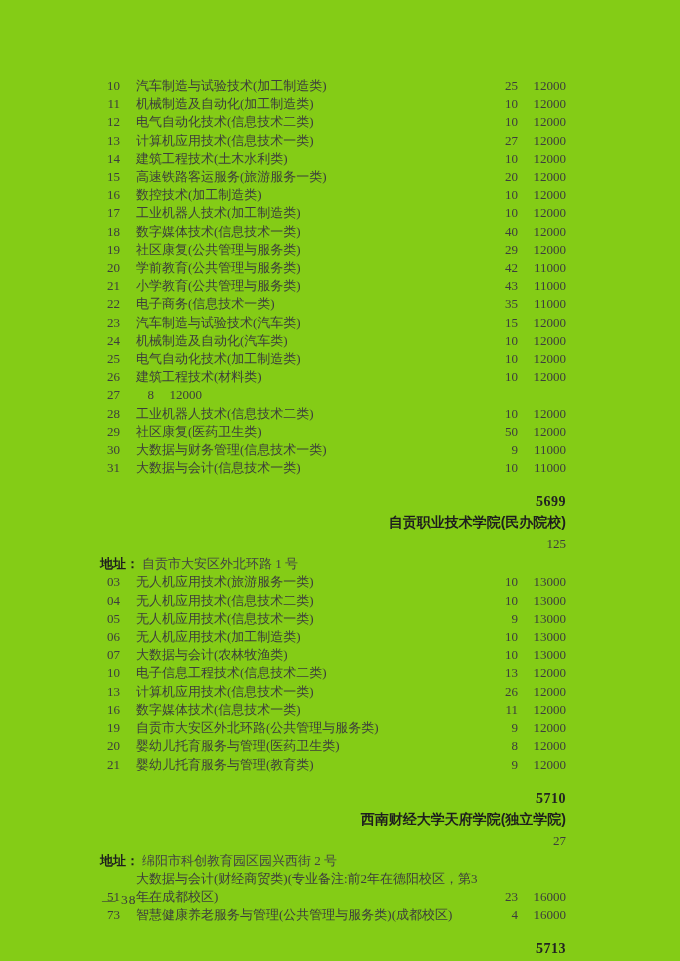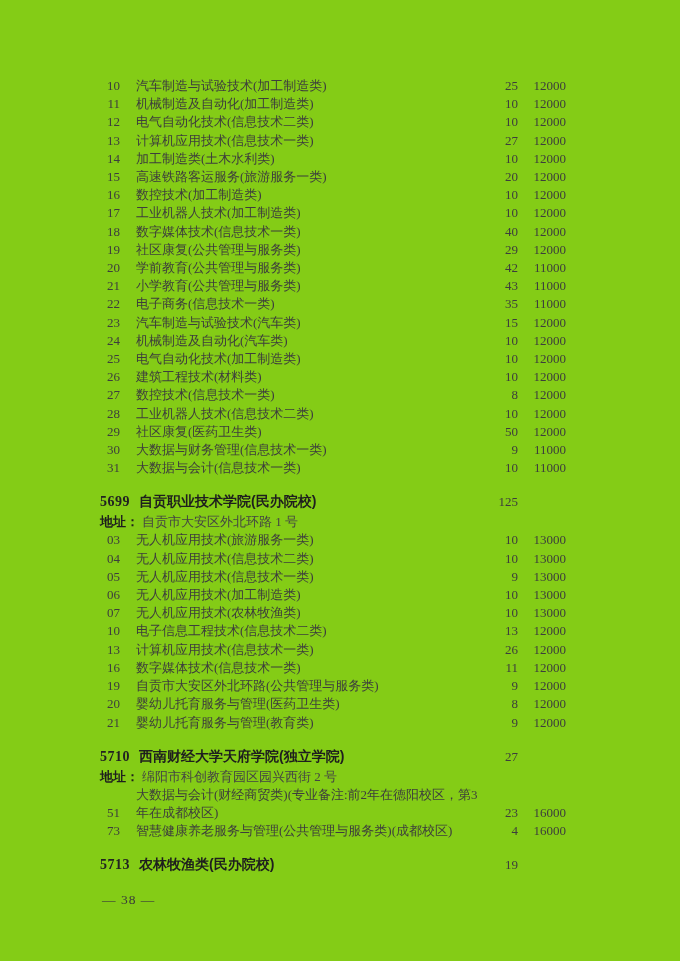"加工制造类(土木水利类)" span.pname { text: 加工制造类 -> 建筑工程技术 }
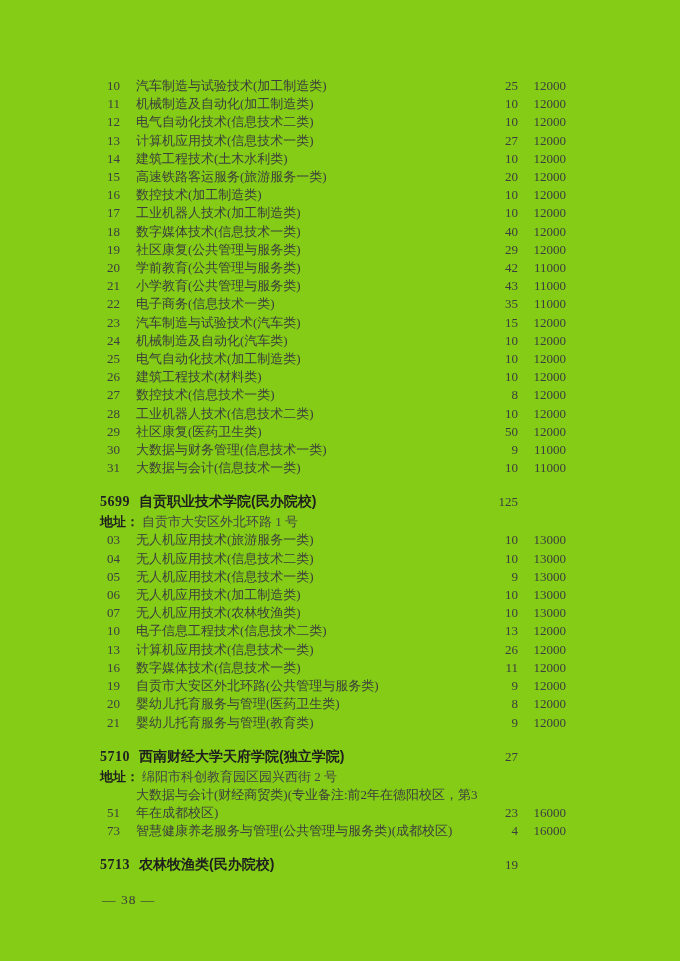"数控技术(信息技术一类)" span.pname { html: <span>数控技术(信息技术一类)</span> -> none }
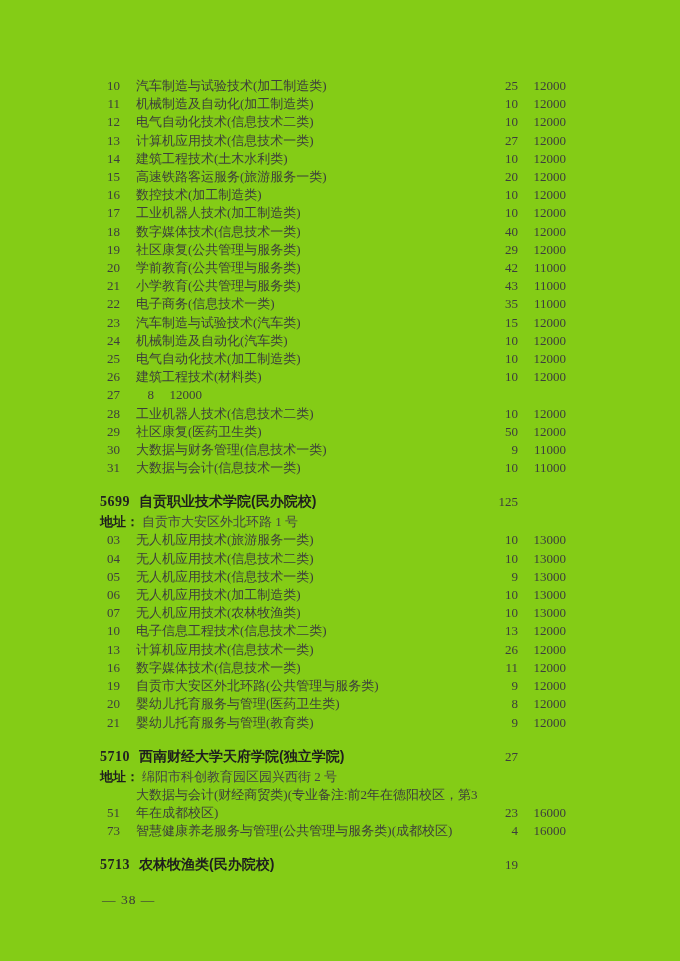"5699" .sec-header { align-items: flex-start -> flex-end; flex-direction: none -> column }
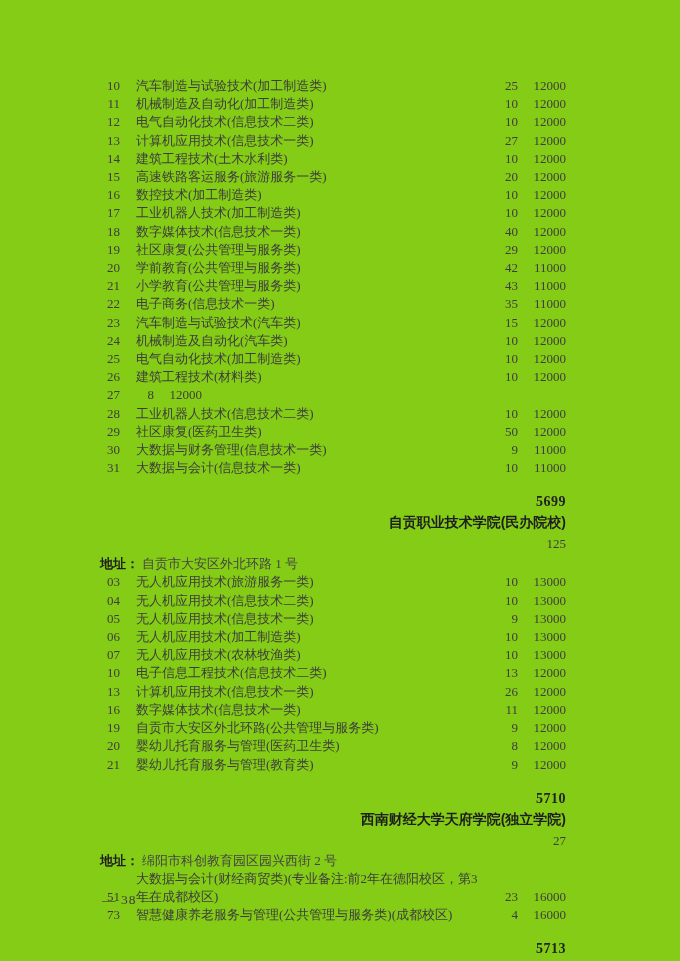"无人机应用技术(农林牧渔类)" span.pname { text: 无人机应用技术 -> 大数据与会计 }
